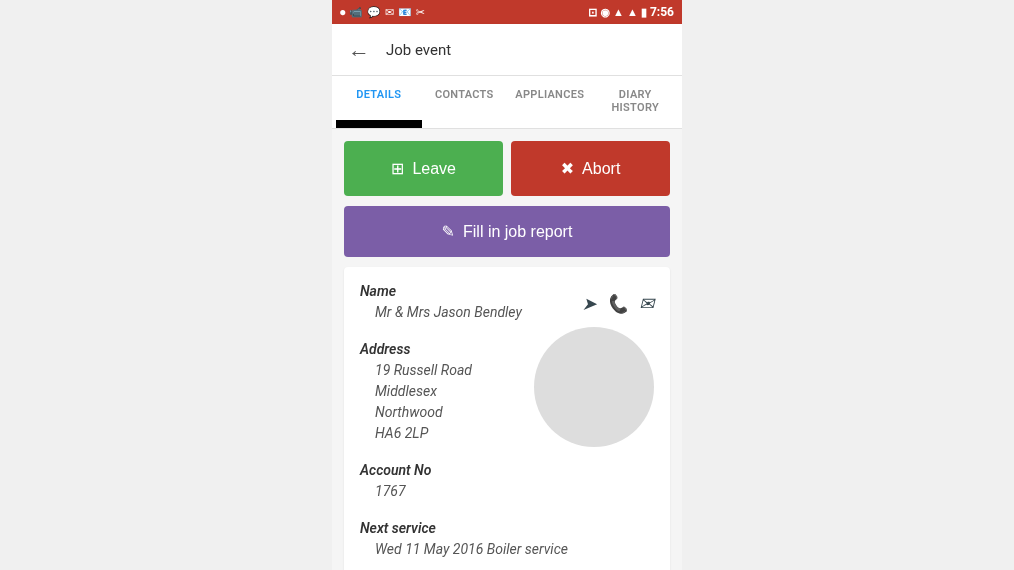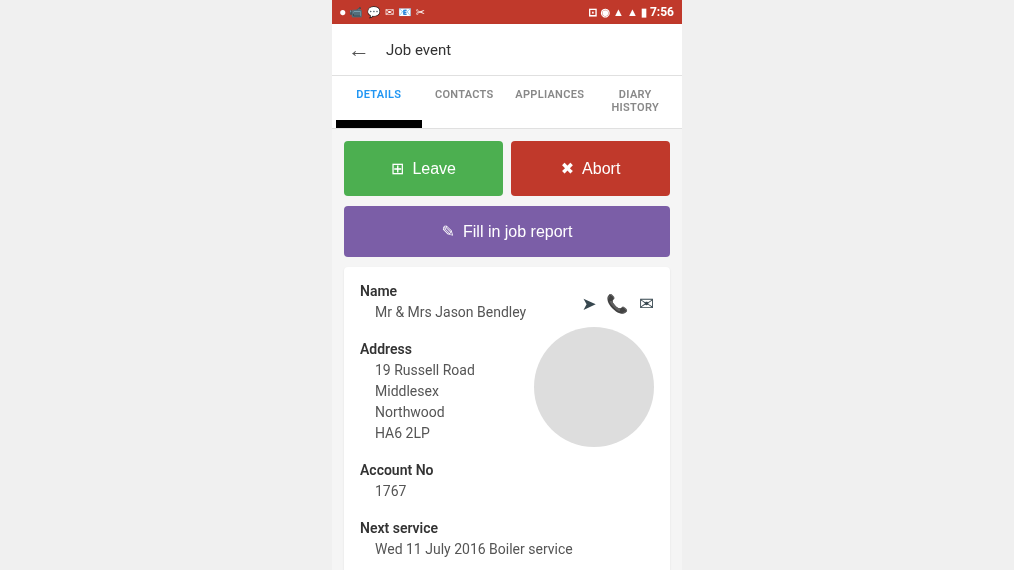"Name" .info-section { font-style: none -> italic }
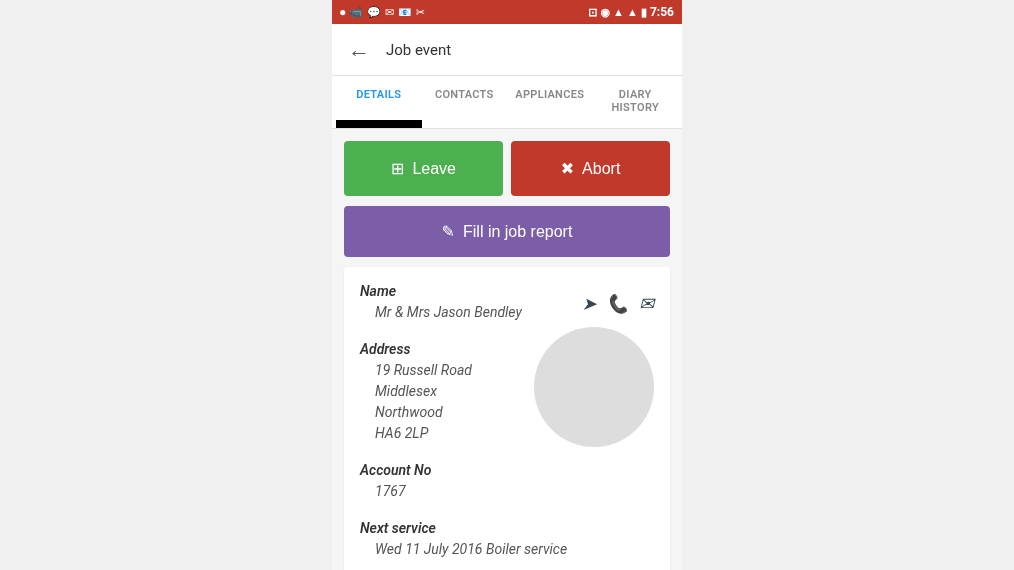"Wed 11 July 2016 Boiler" div.info-value { text: July -> May }
